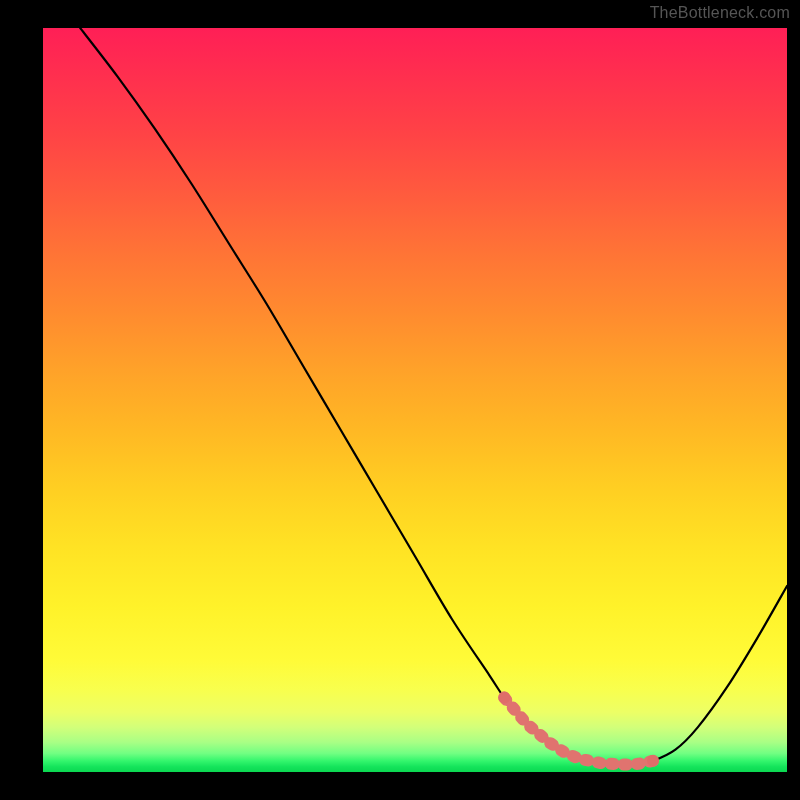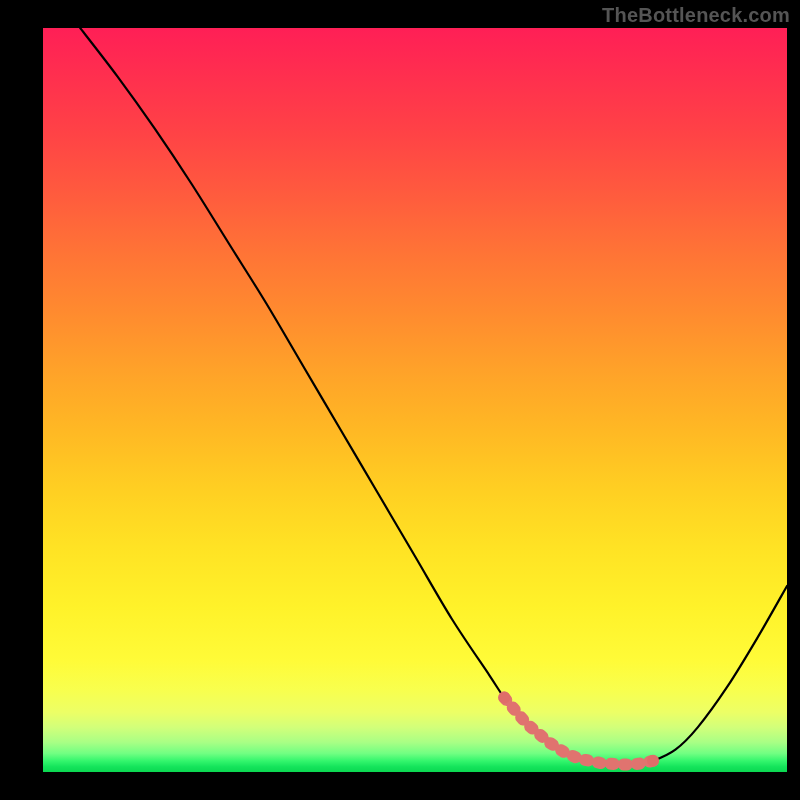"TheBottleneck.com" .watermark { font-size: 20px -> 16px; font-weight: 700 -> 400 }
